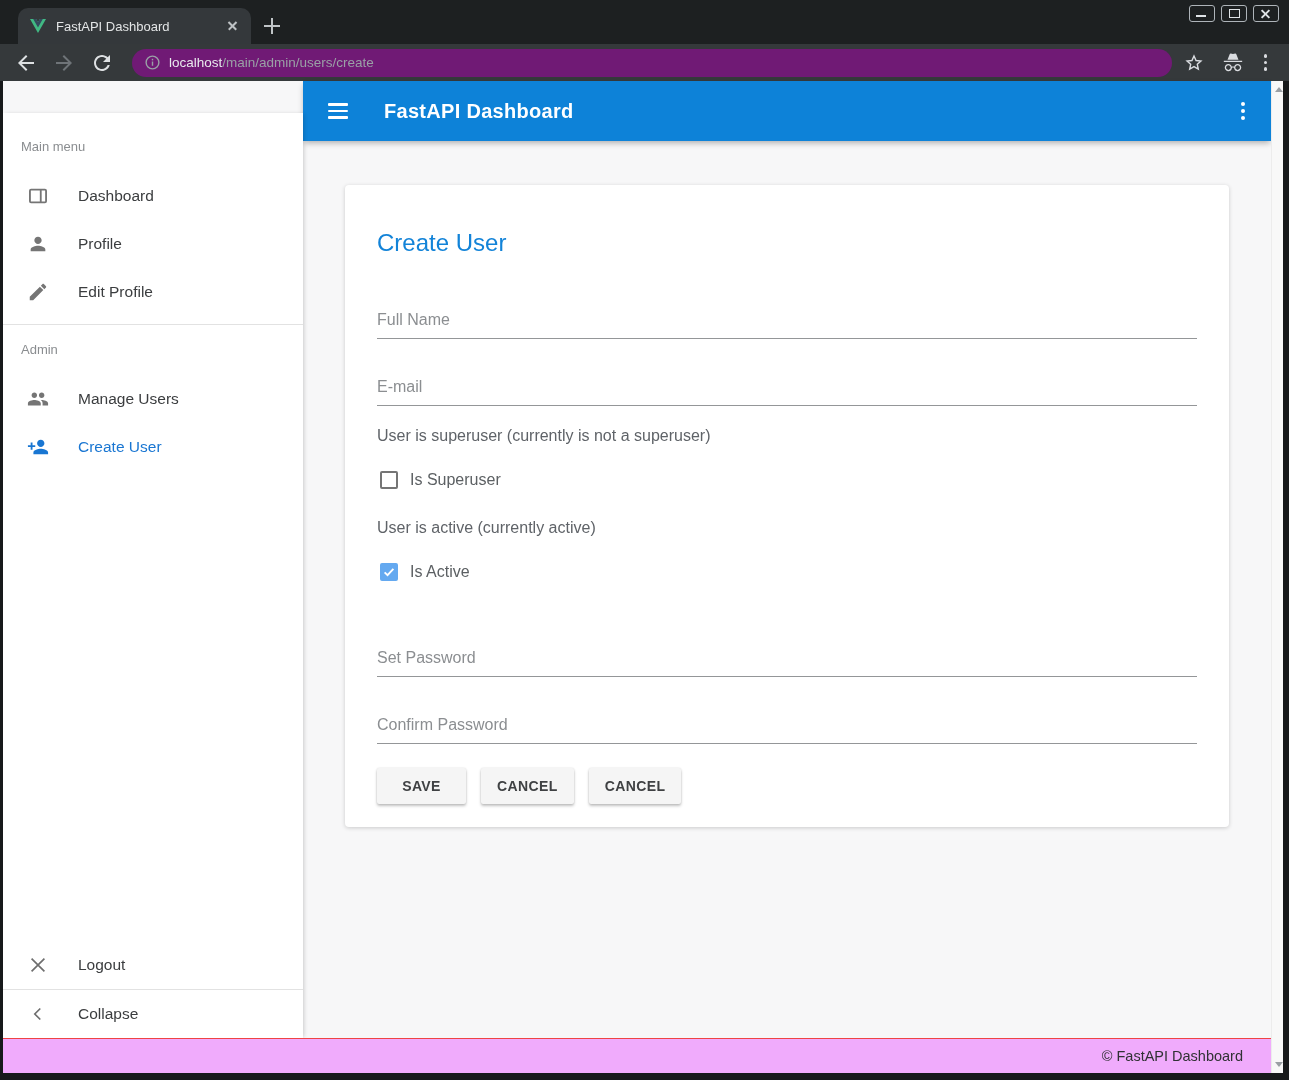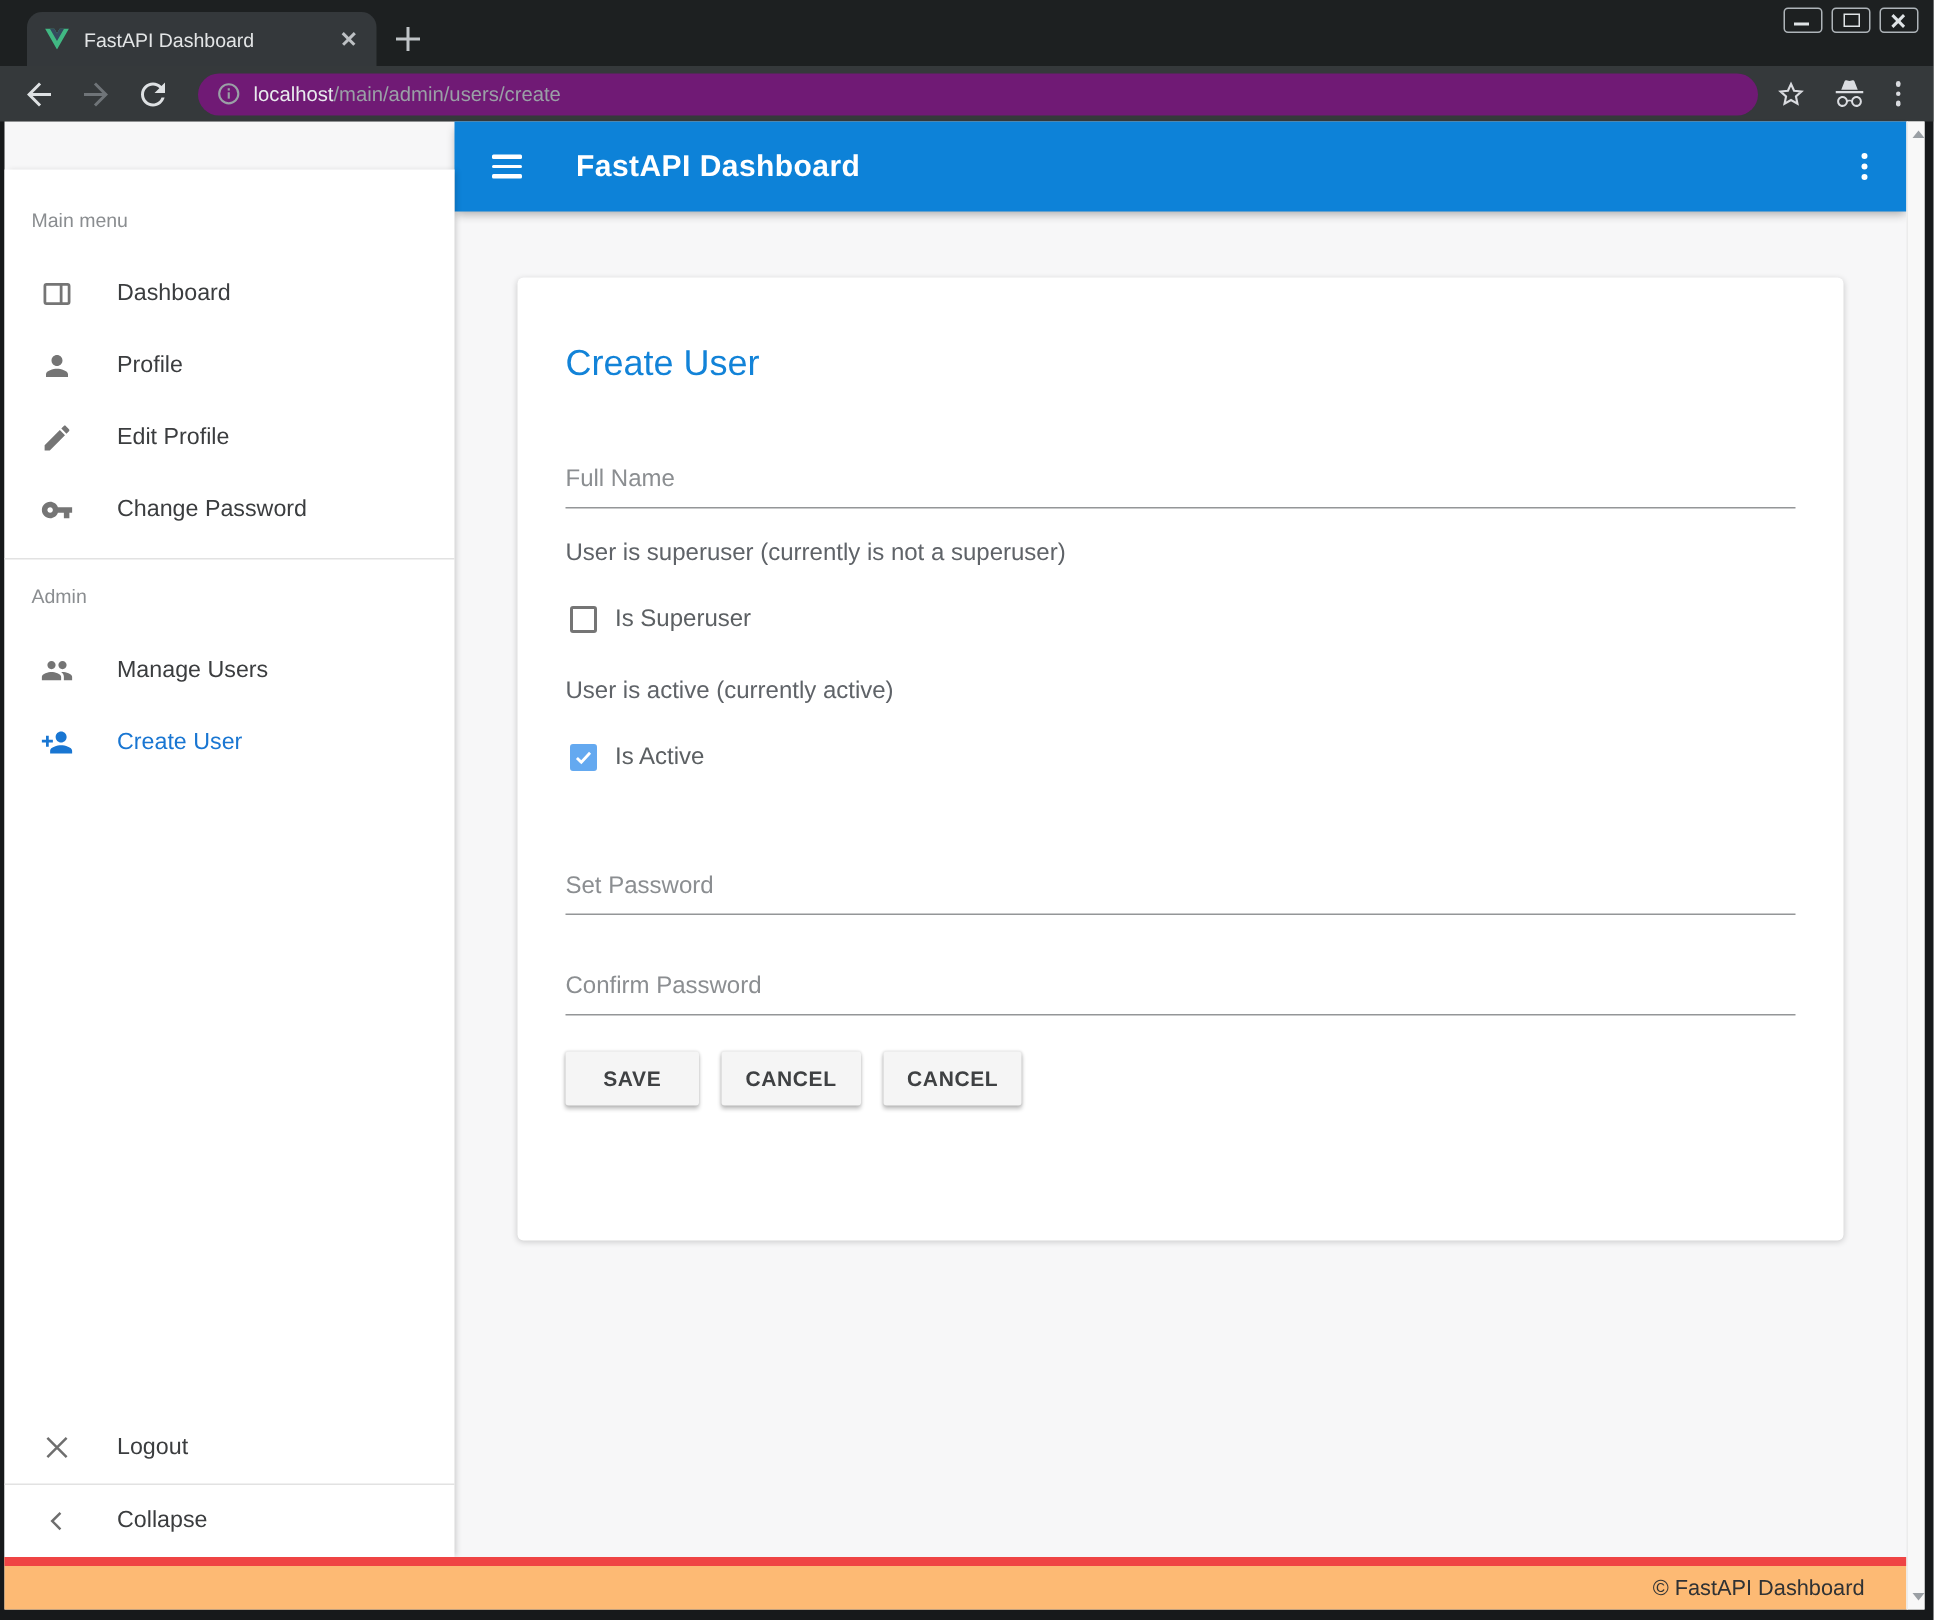"Change Password" div.side-item { html: <div> <span> <svg> <path></path> </svg> </span> <span>Change Password</span> </div> -> none }
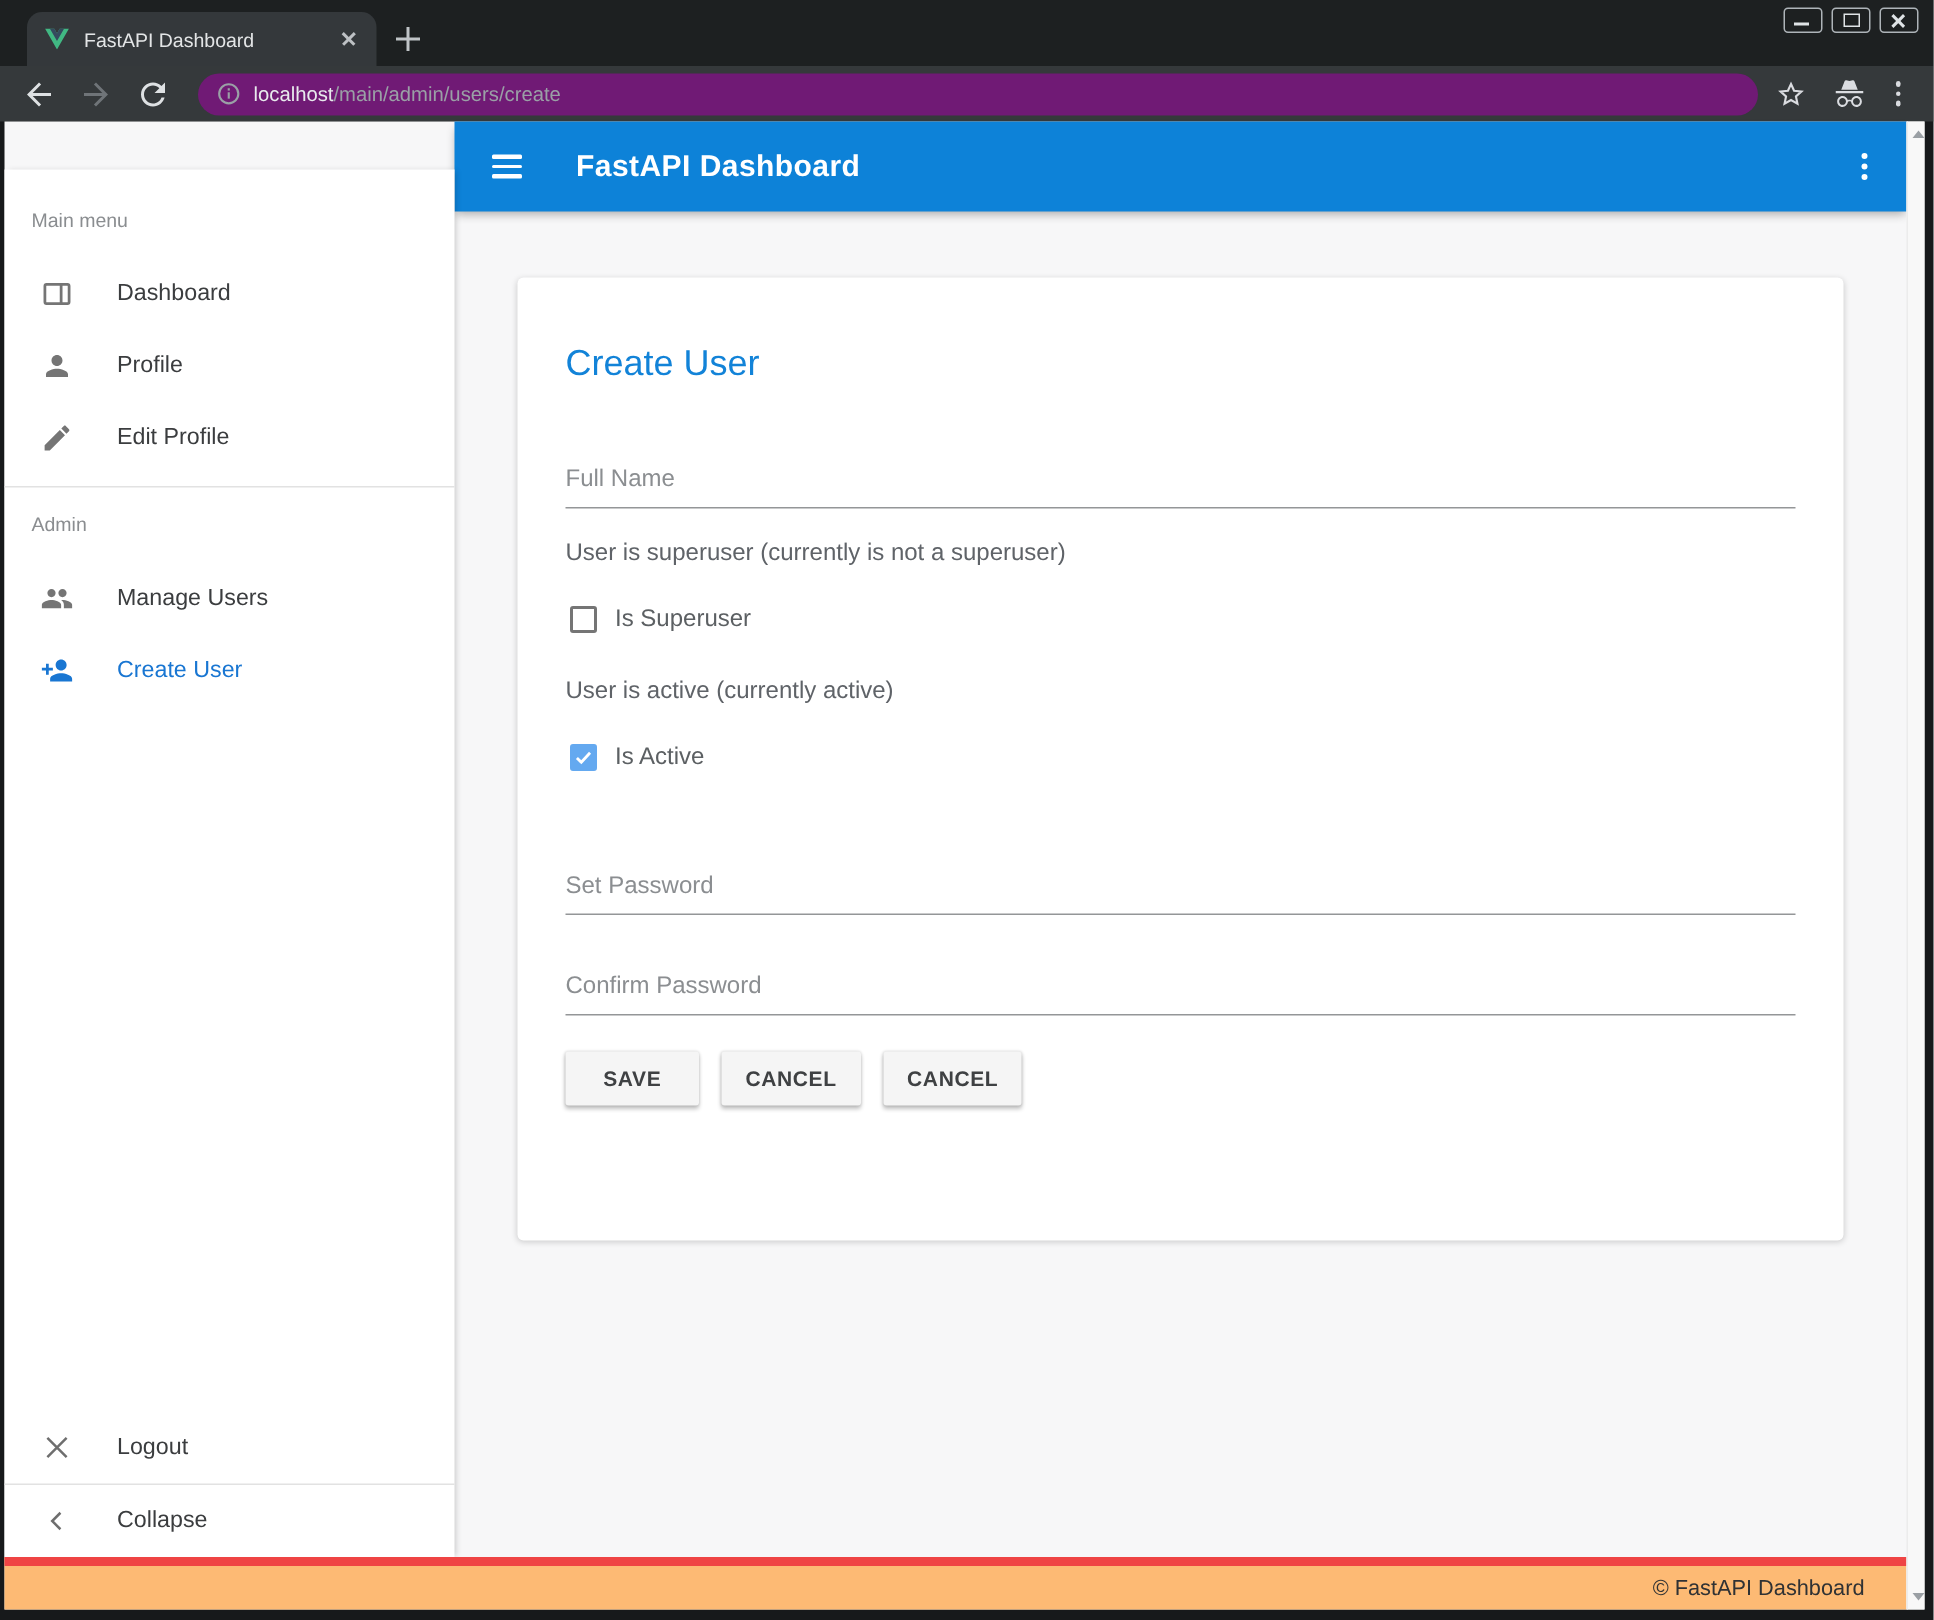"E-mail" div.field { html: none -> <div> <input> </div> }
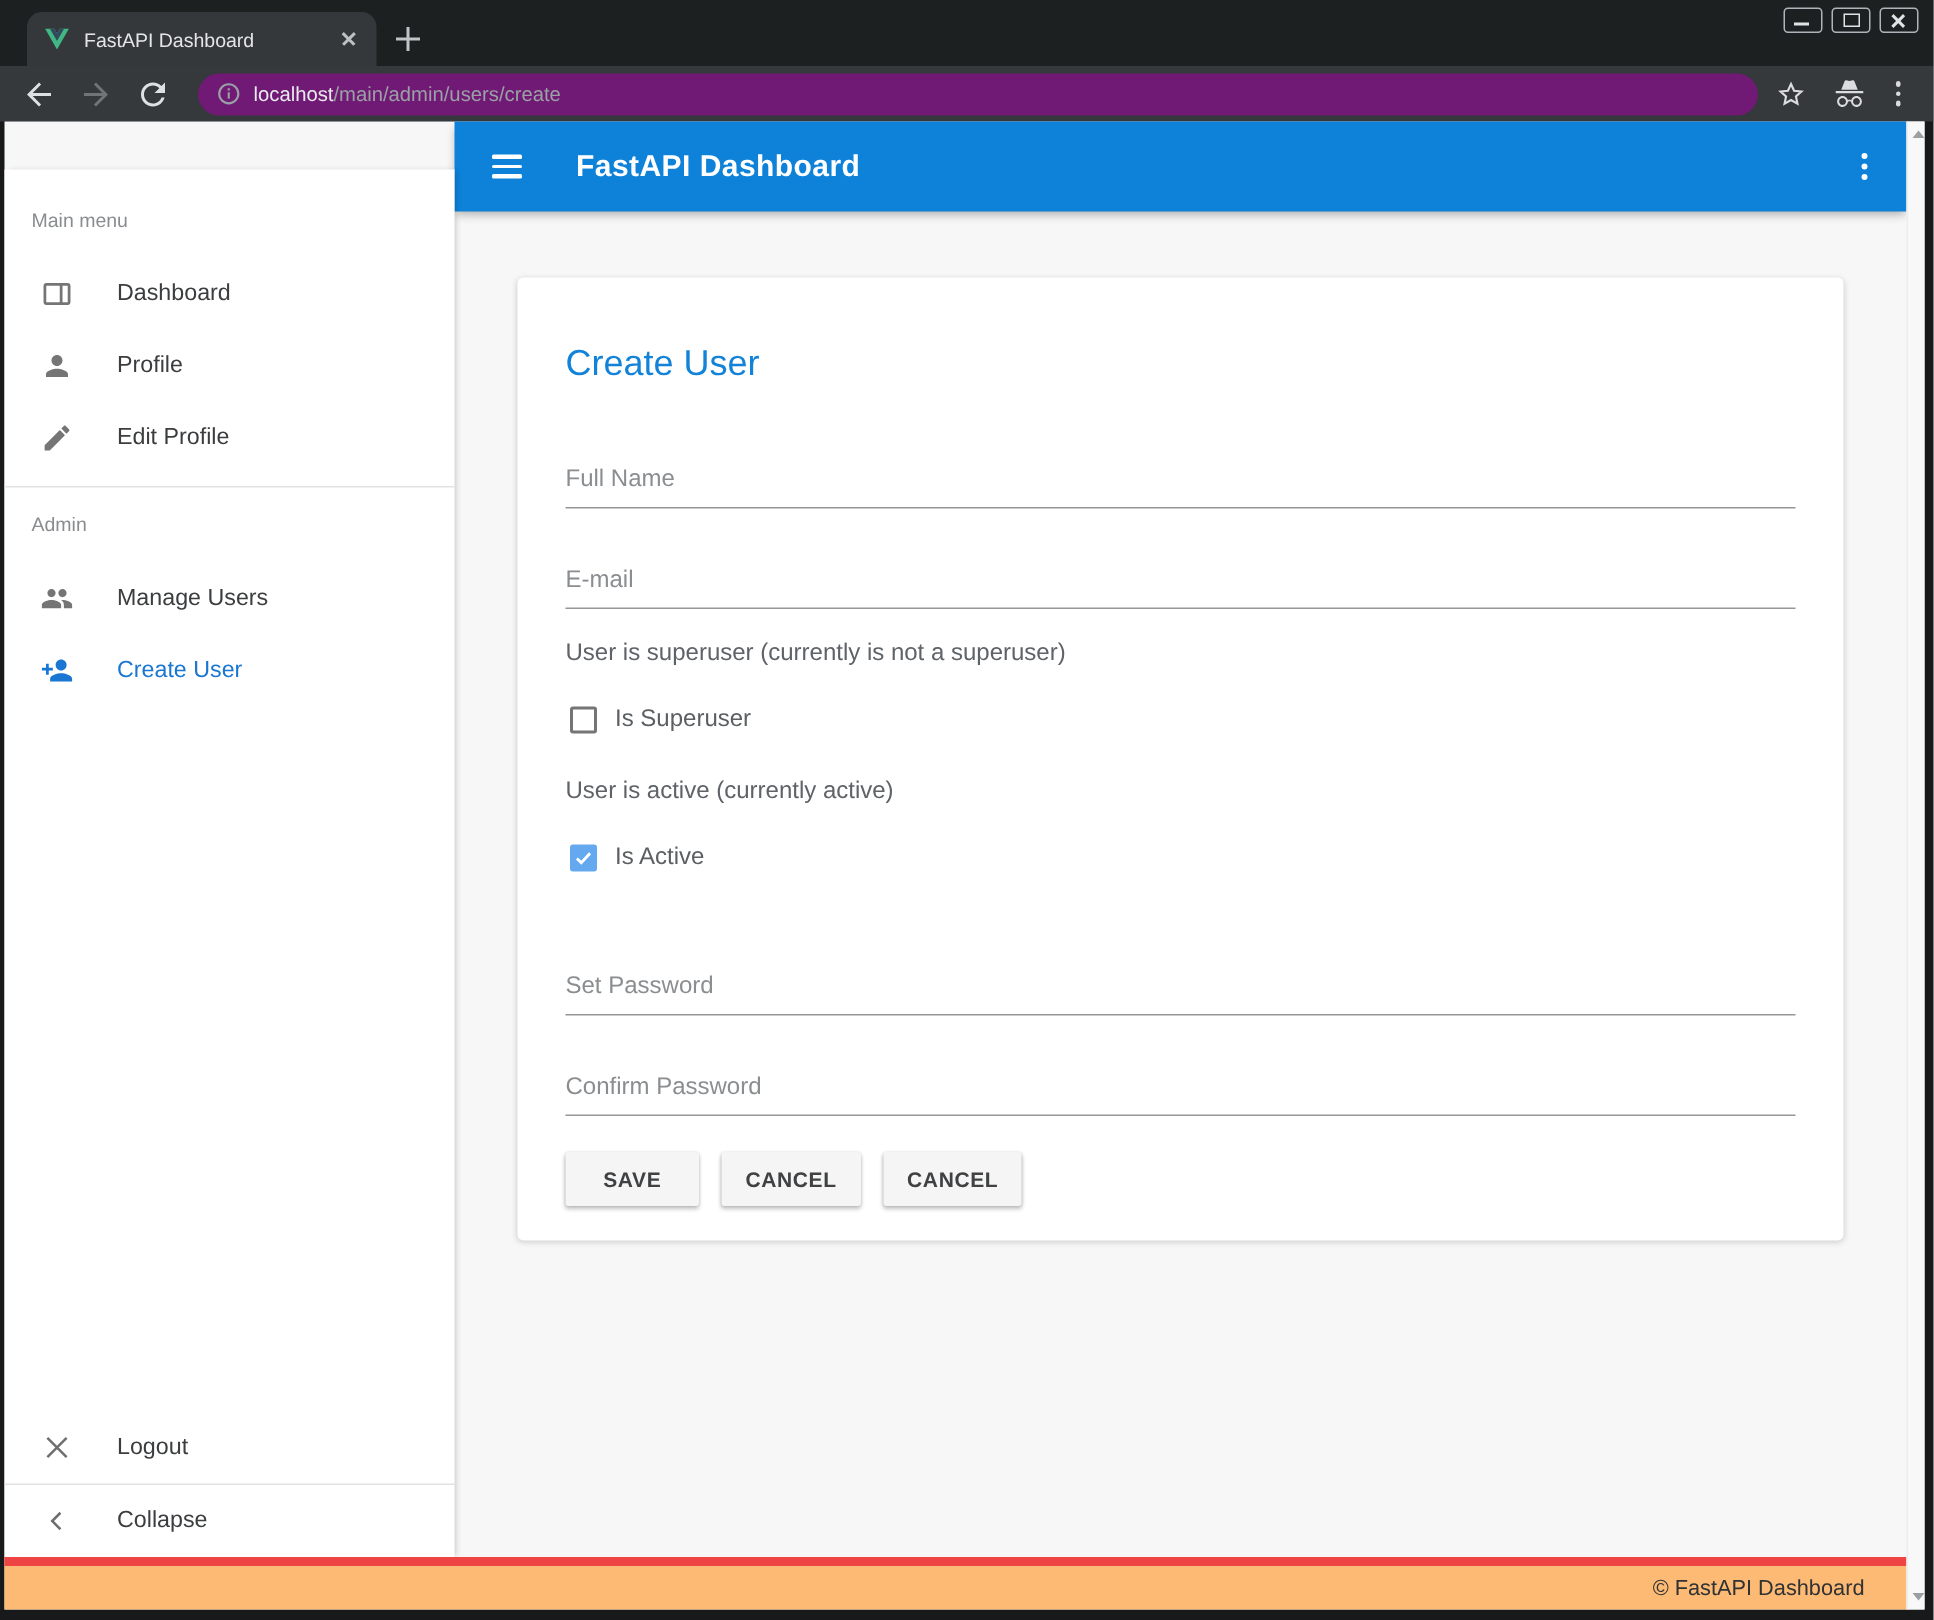"© FastAPI Dashboard" .footer { background: #fdba74 -> #f0abfc; border-top: 6px solid #ef4444 -> 1px solid #ef4444 }
